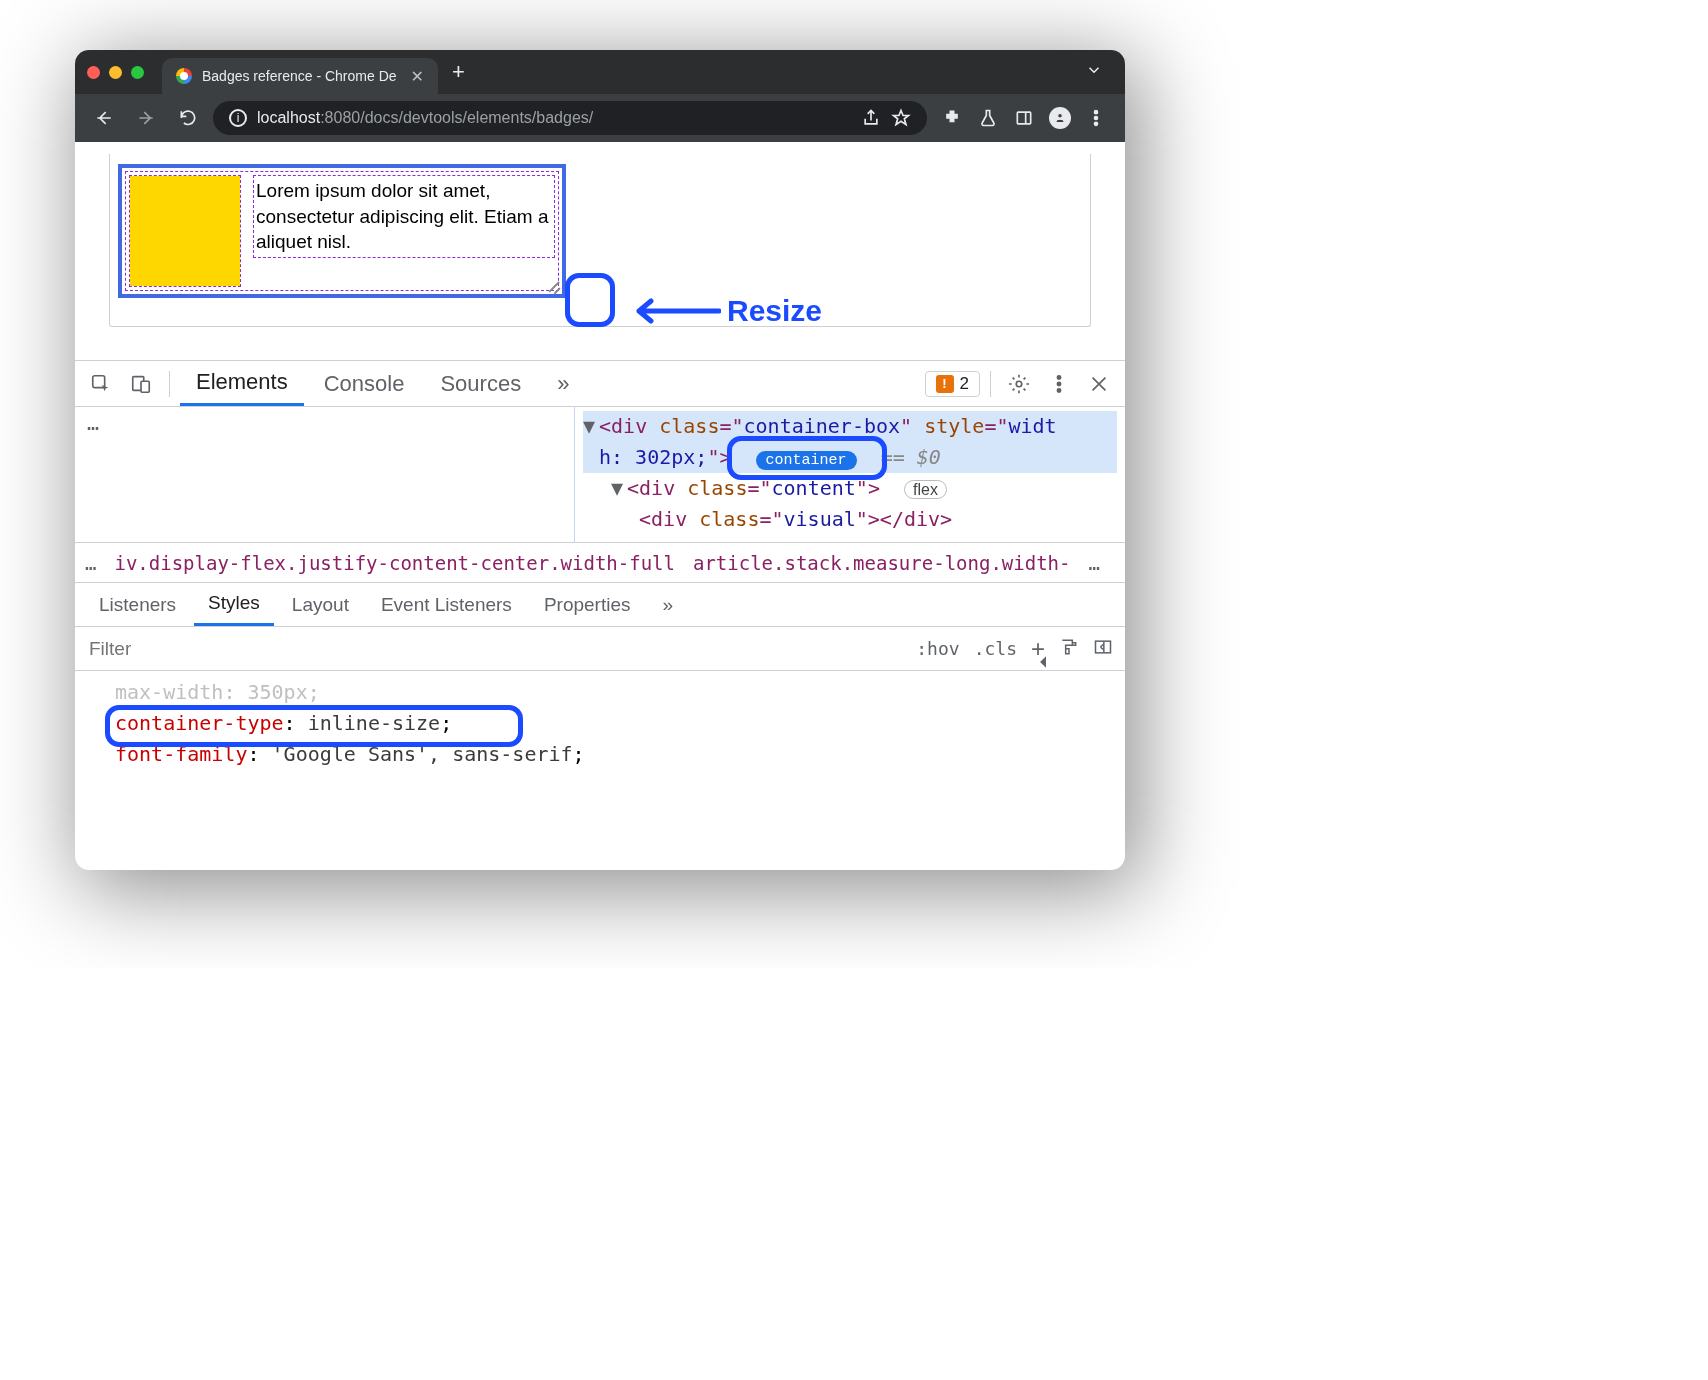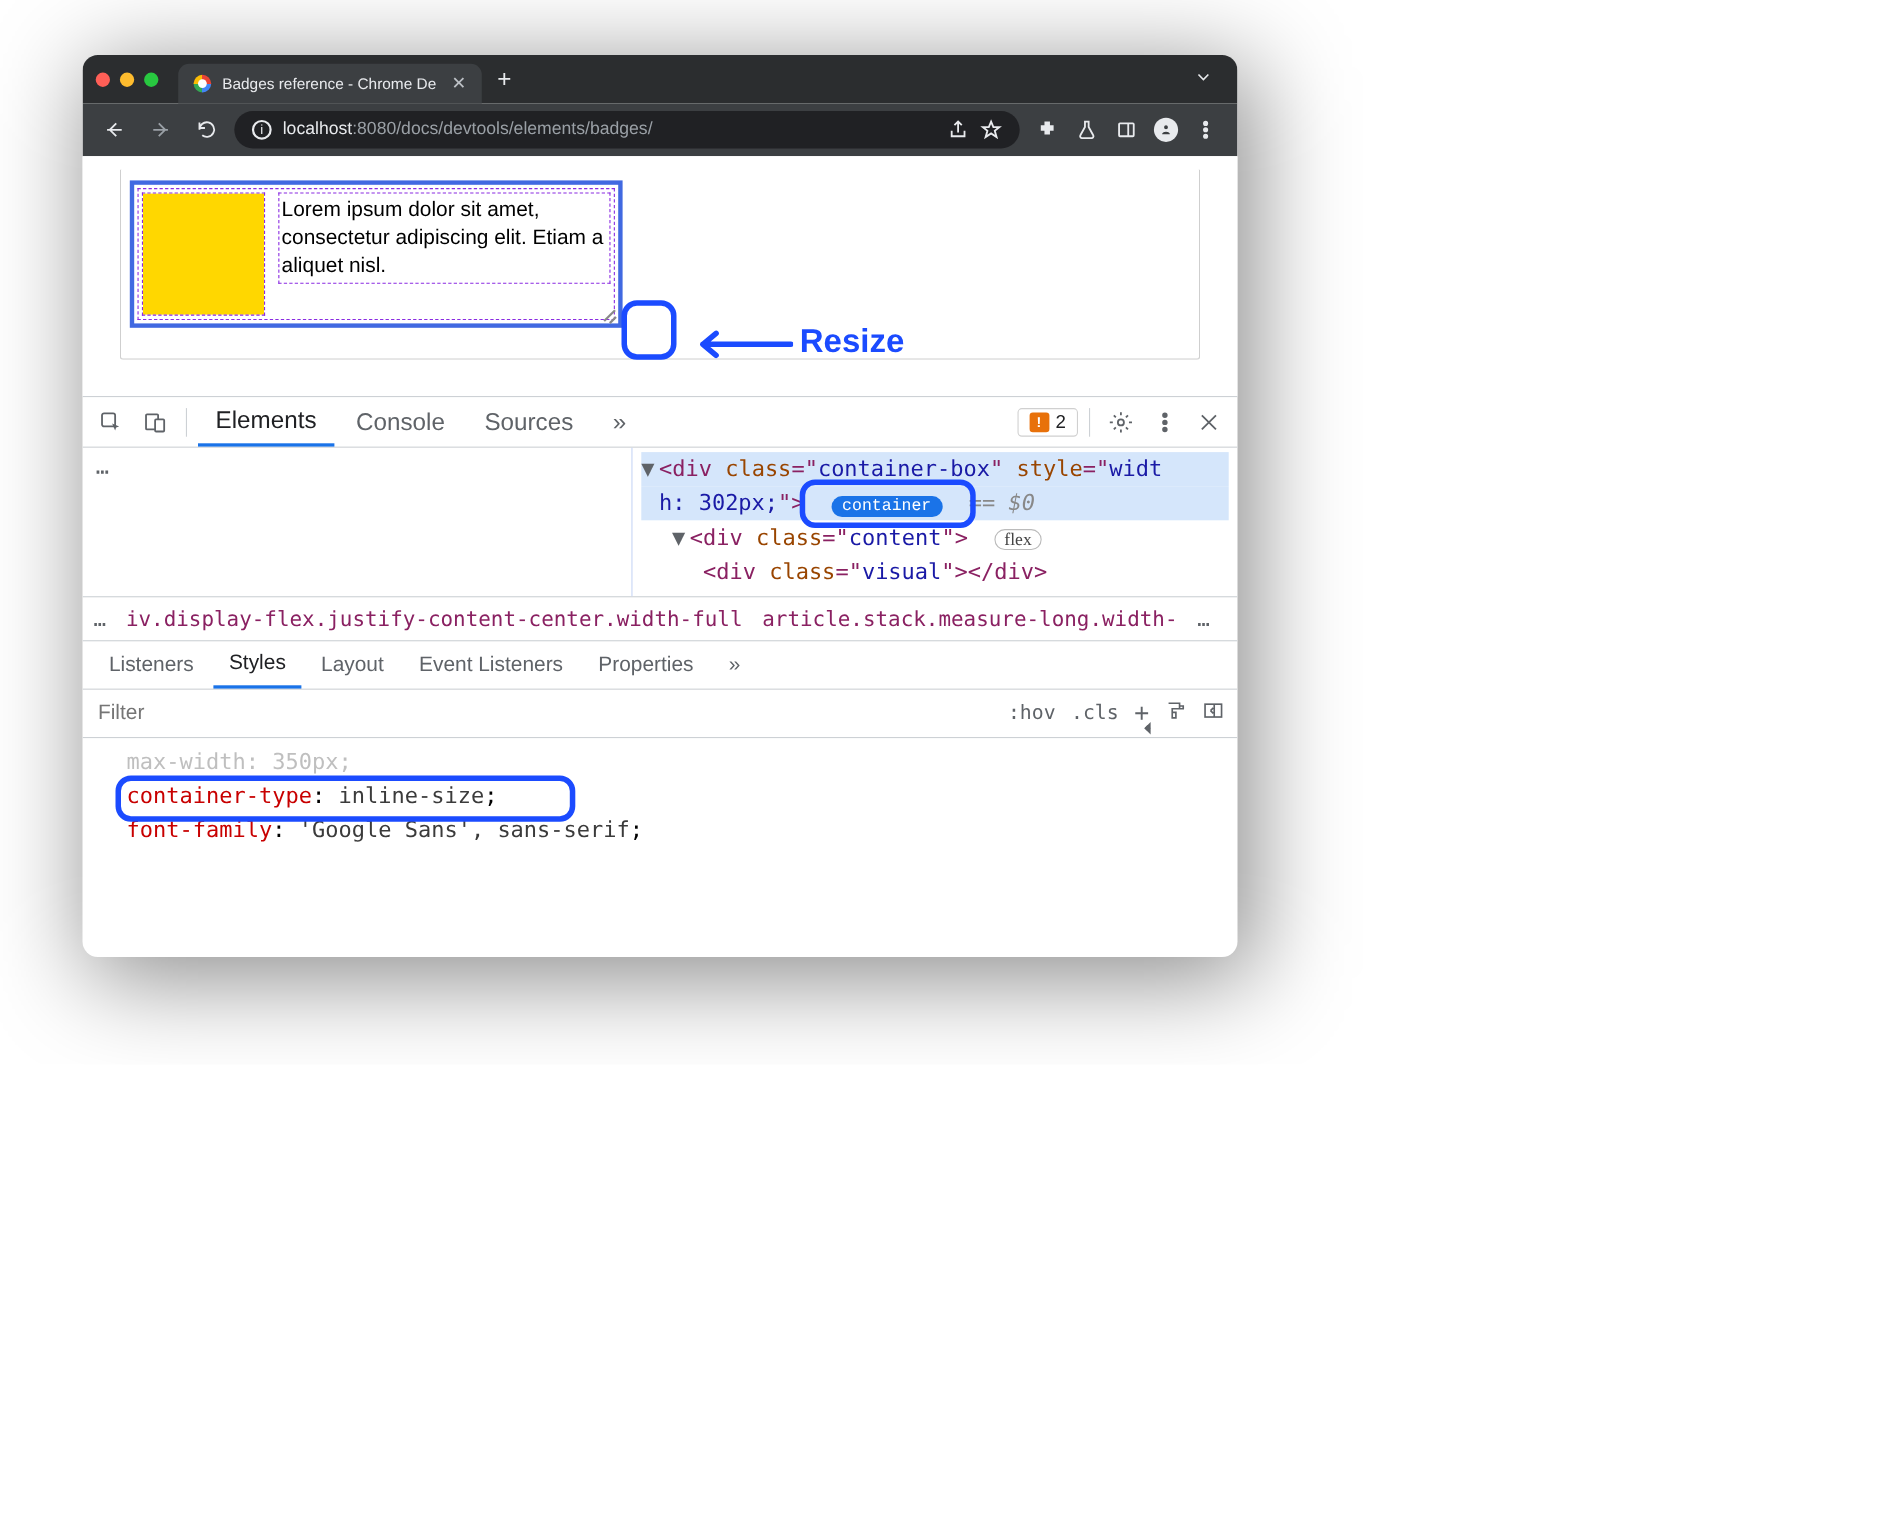"Resize" .arrow { align-items: flex-end -> center }
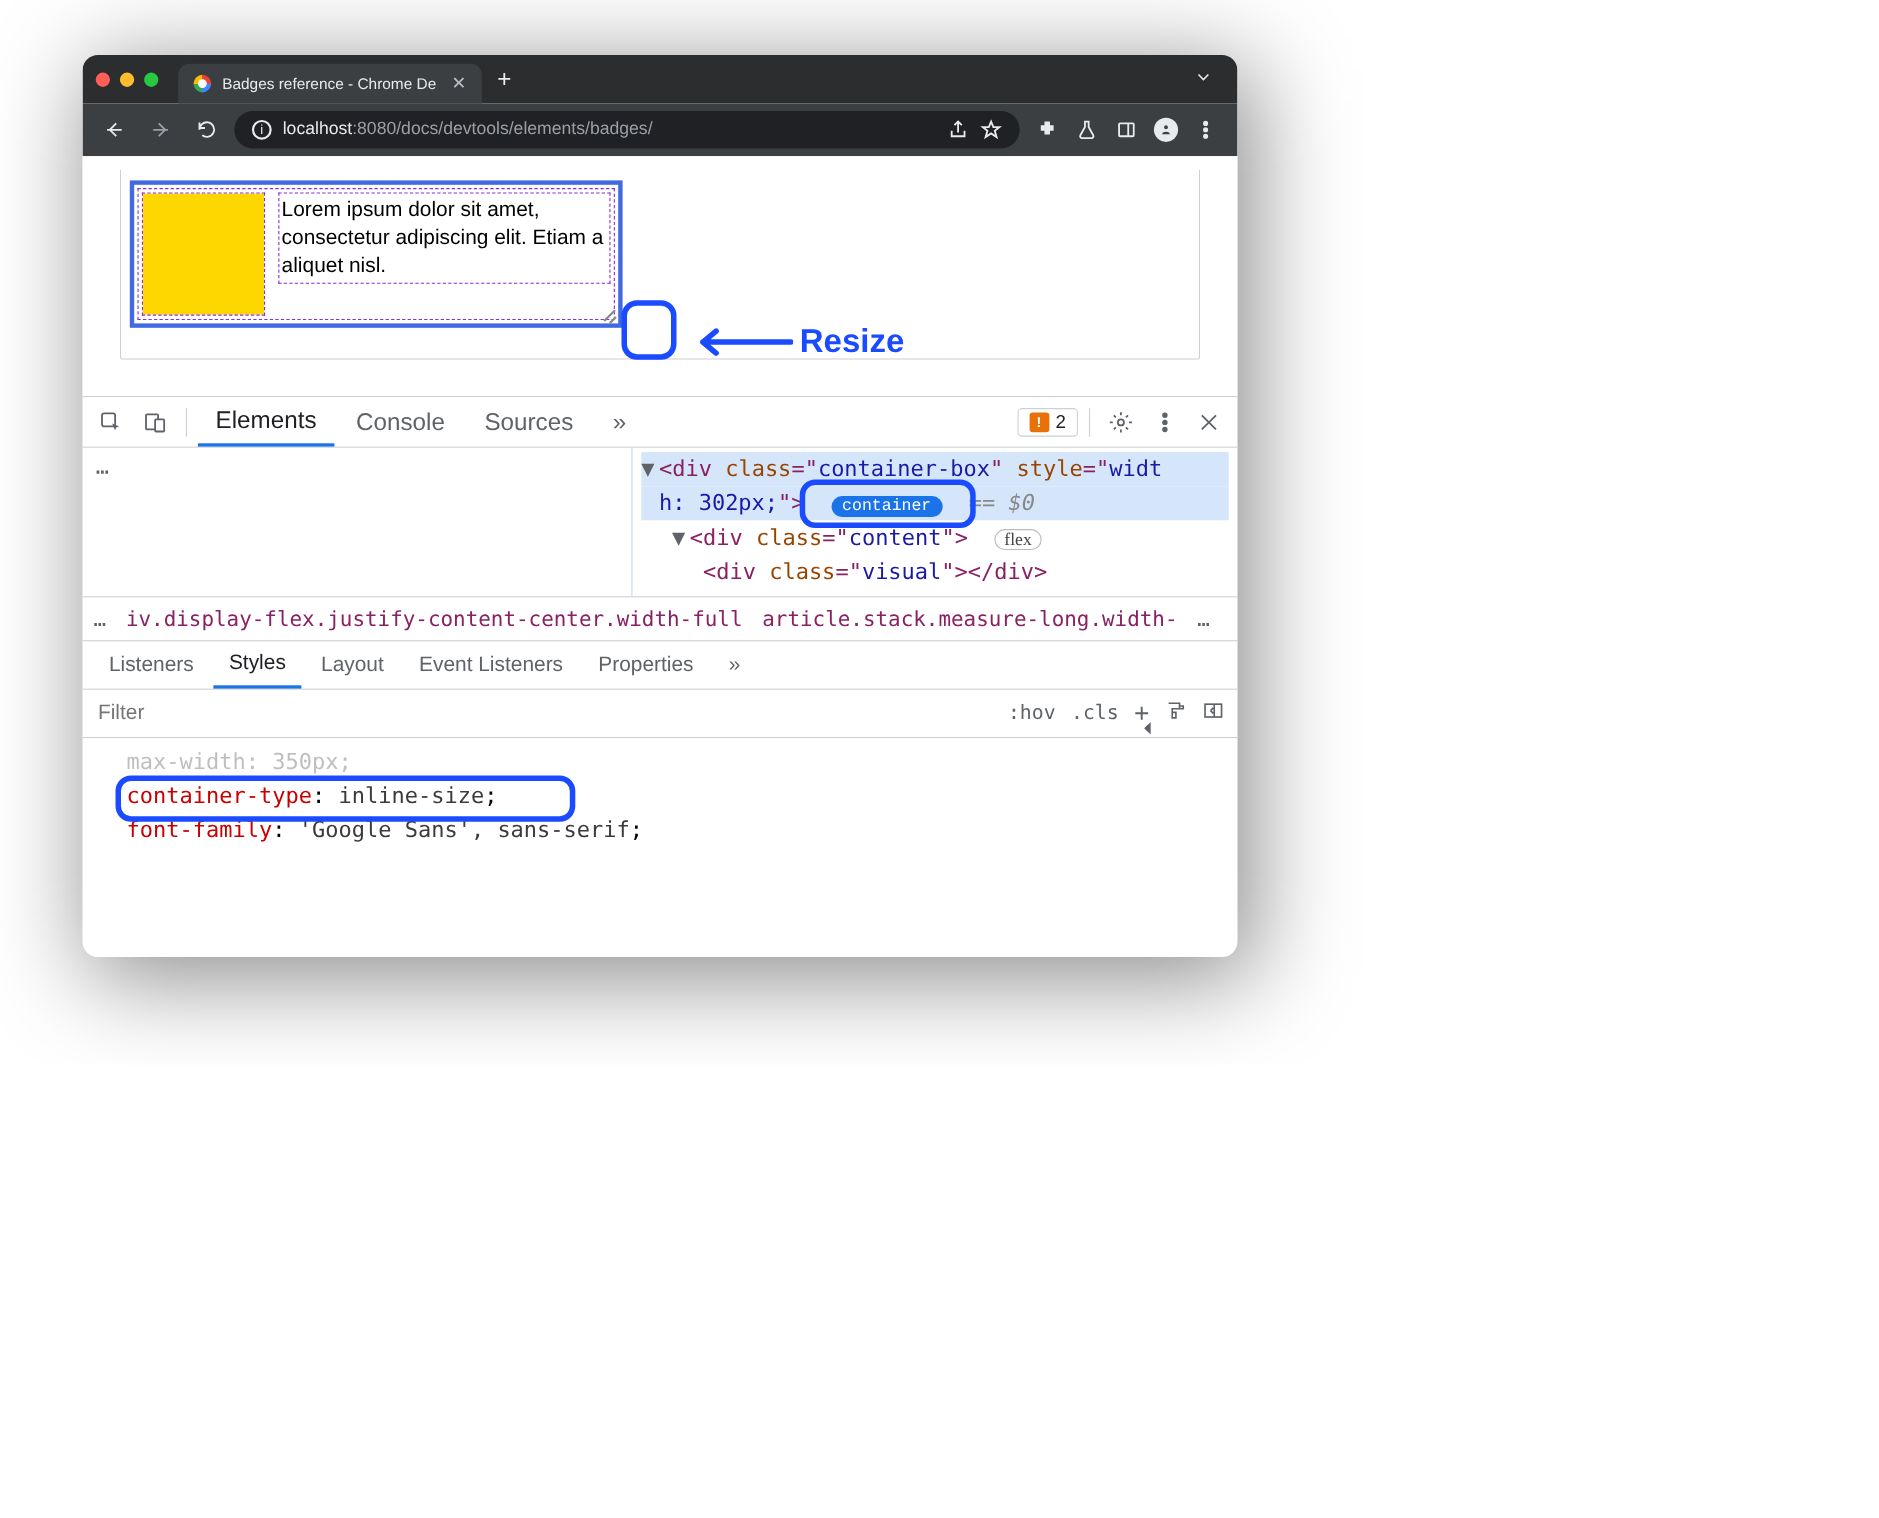"flex" .badge-flex { font-family: Liberation Serif, serif -> Liberation Sans, sans-serif }
